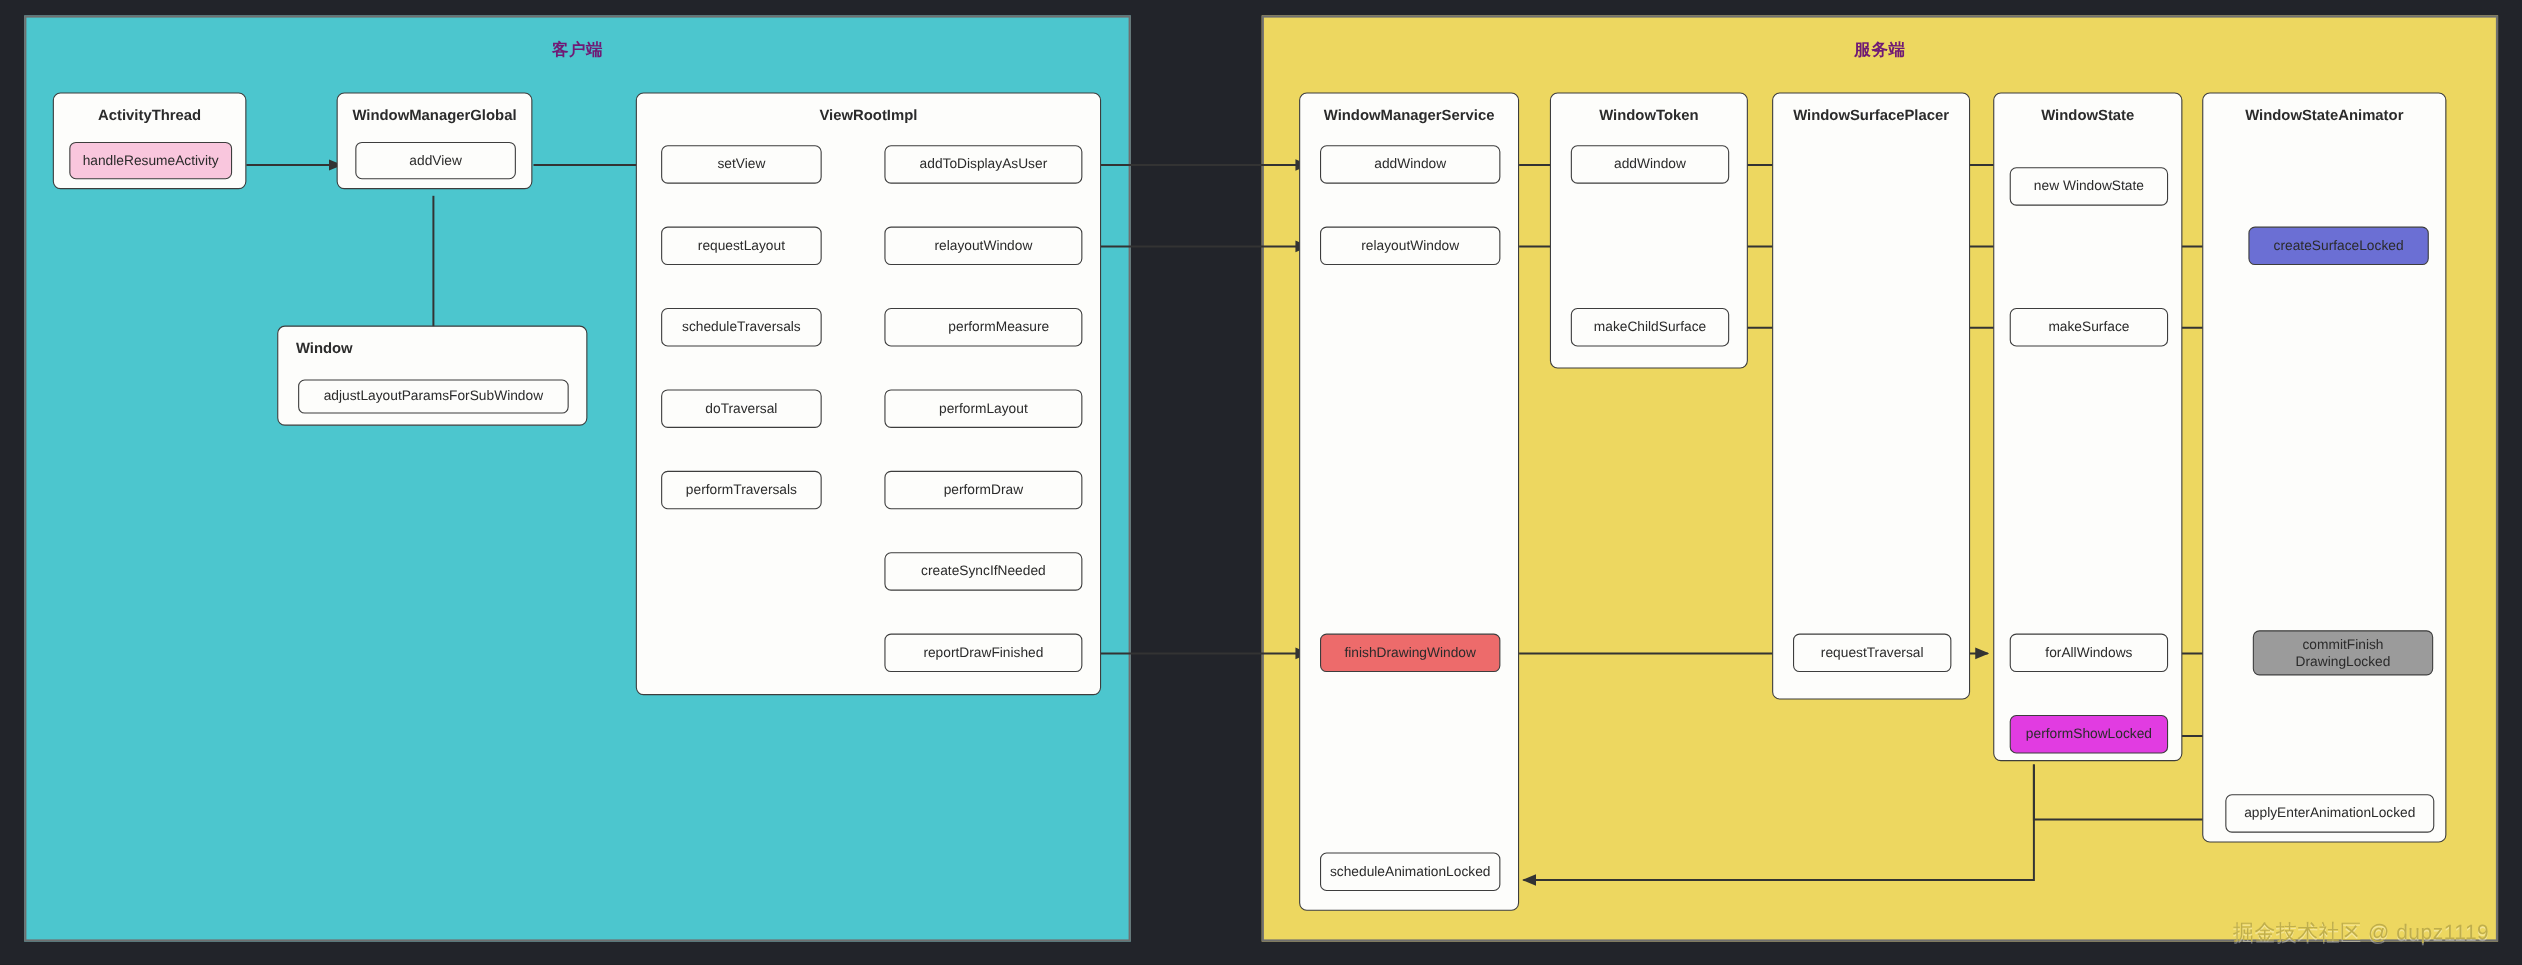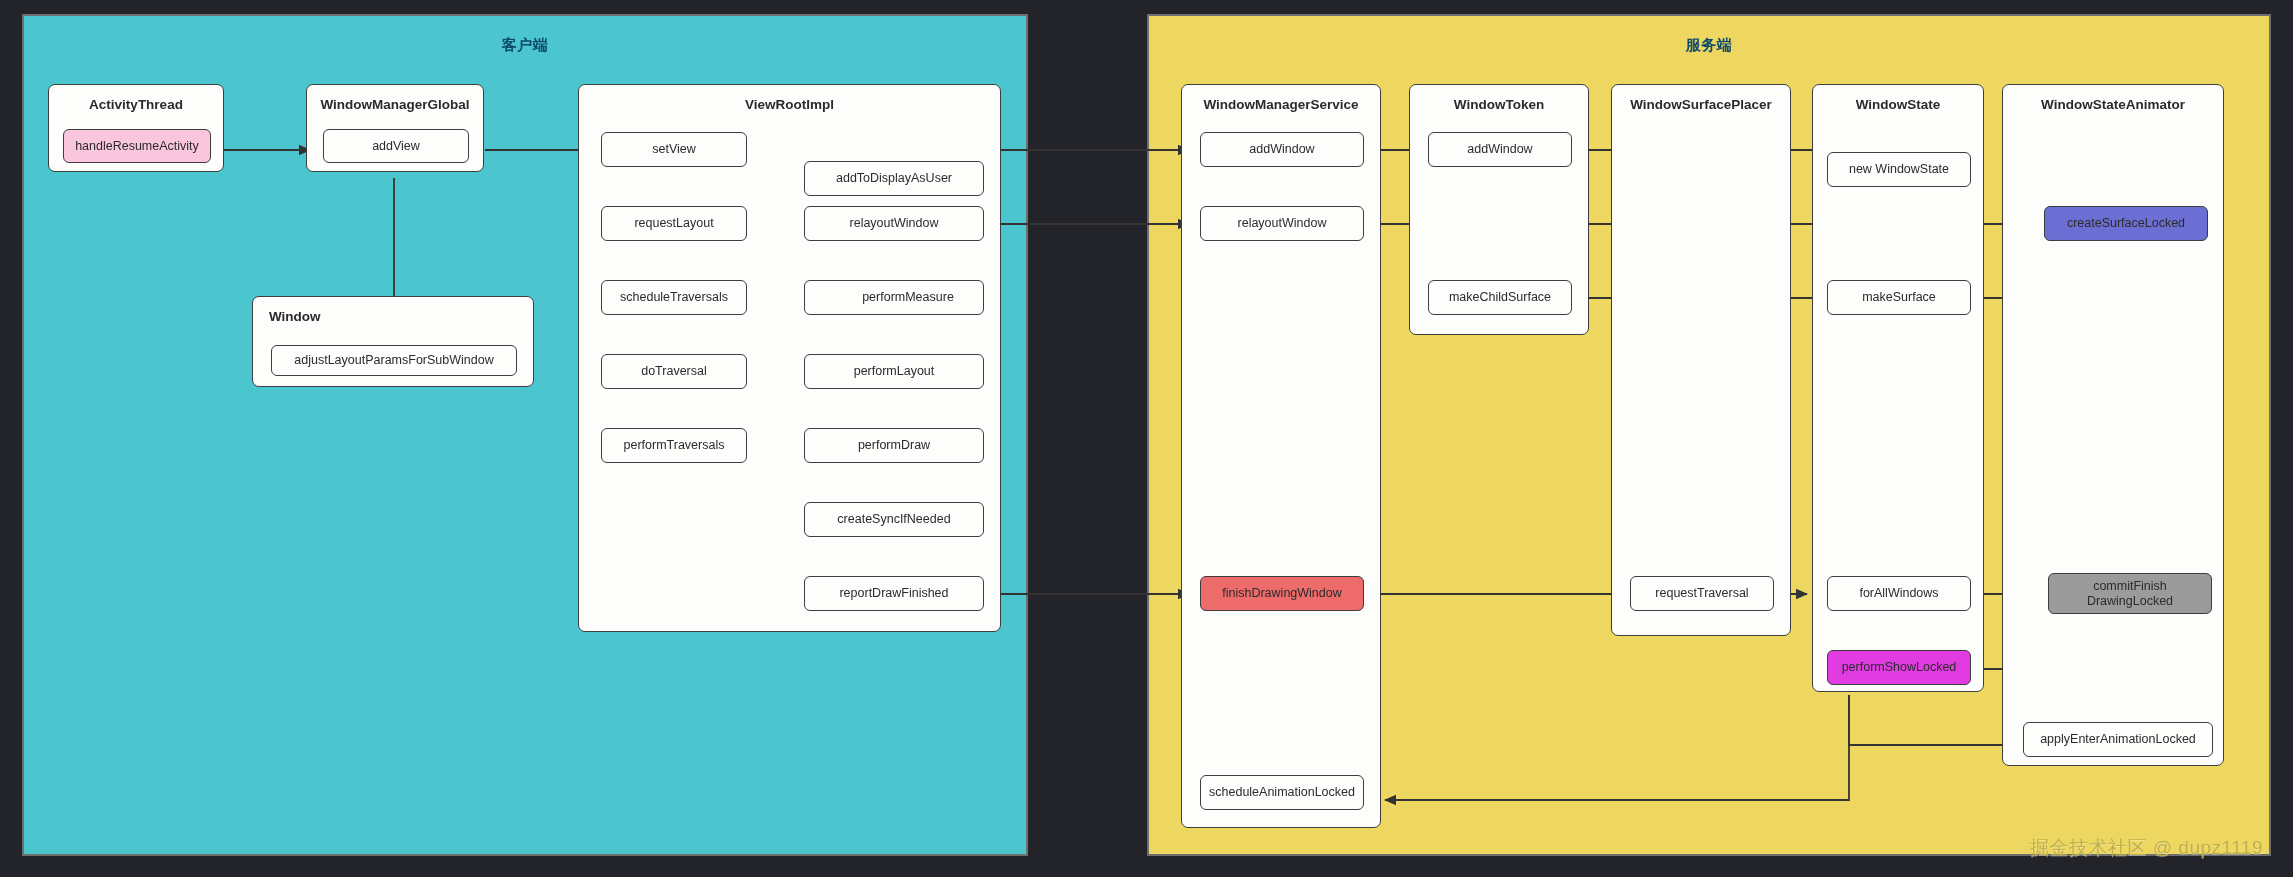"客户端" .lane-title { color: #0c4a6e -> #701a75 }
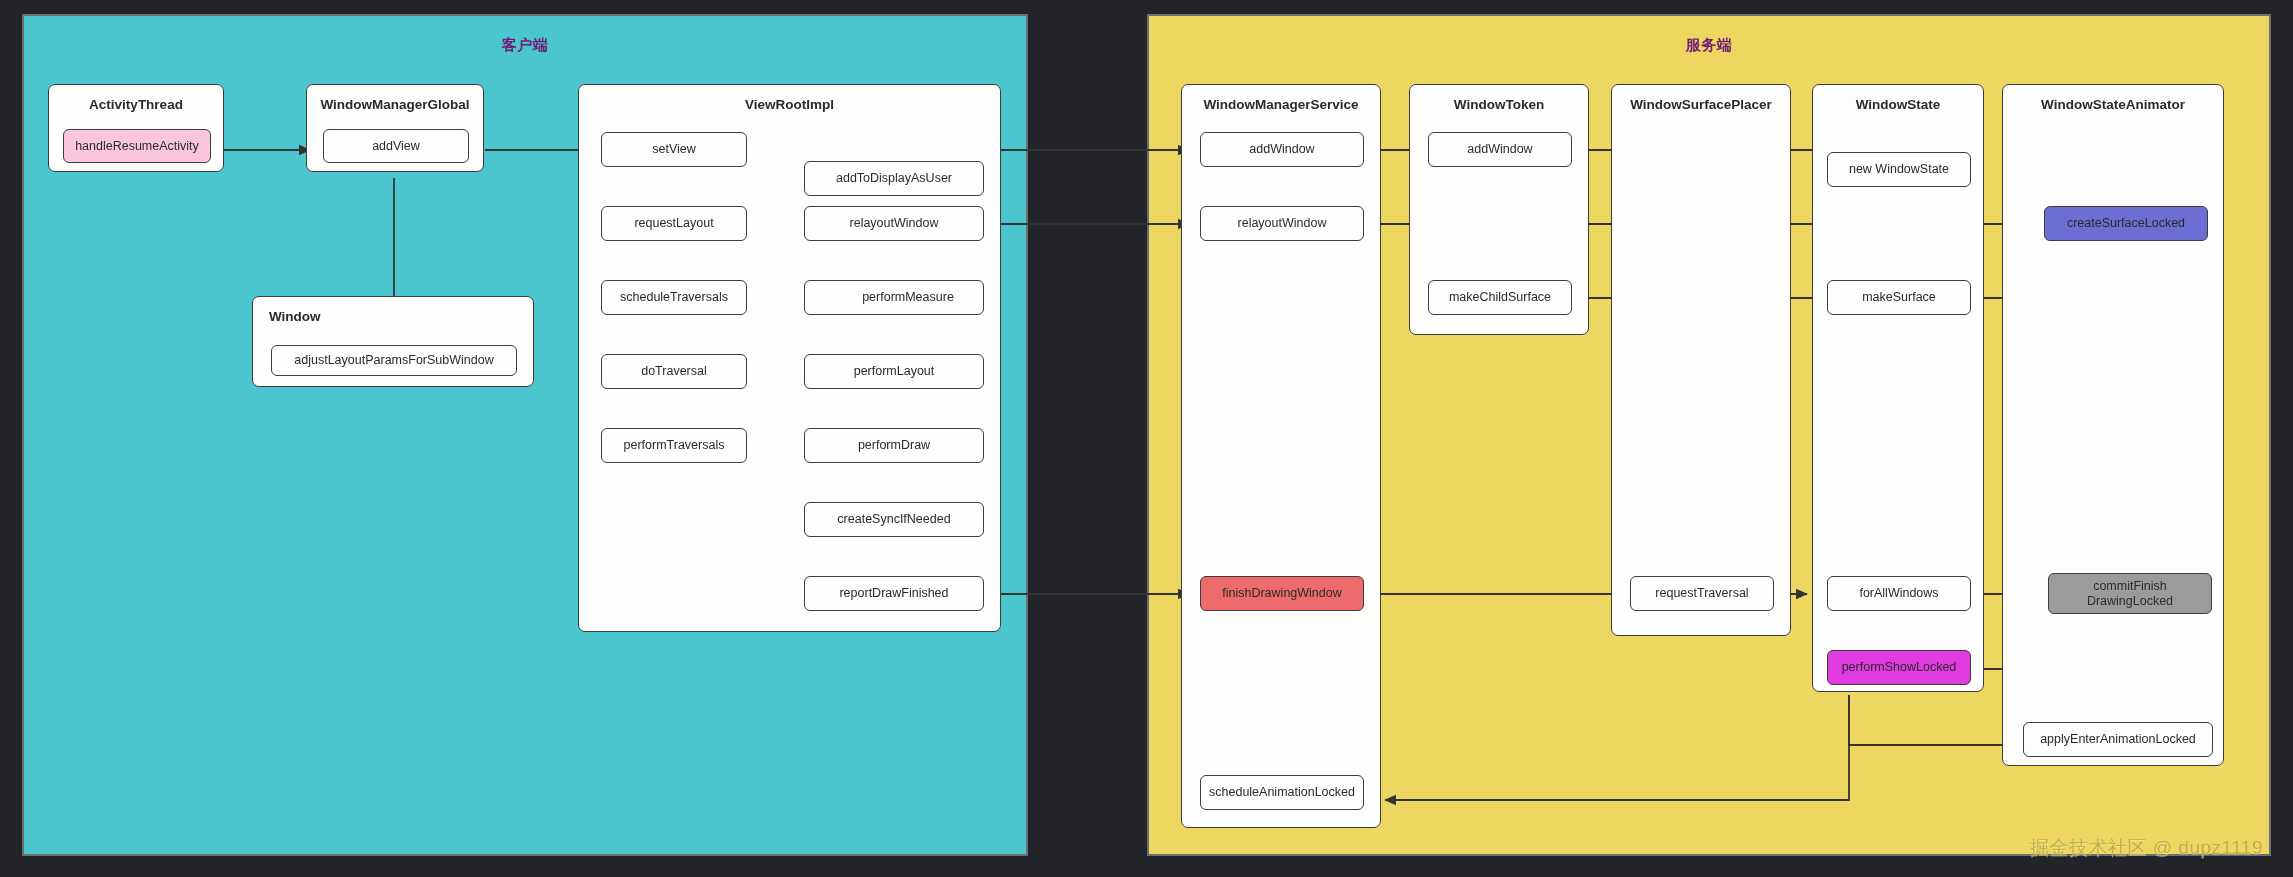"addToDisplayAsUser" div.node { margin-top: 29px -> none }
